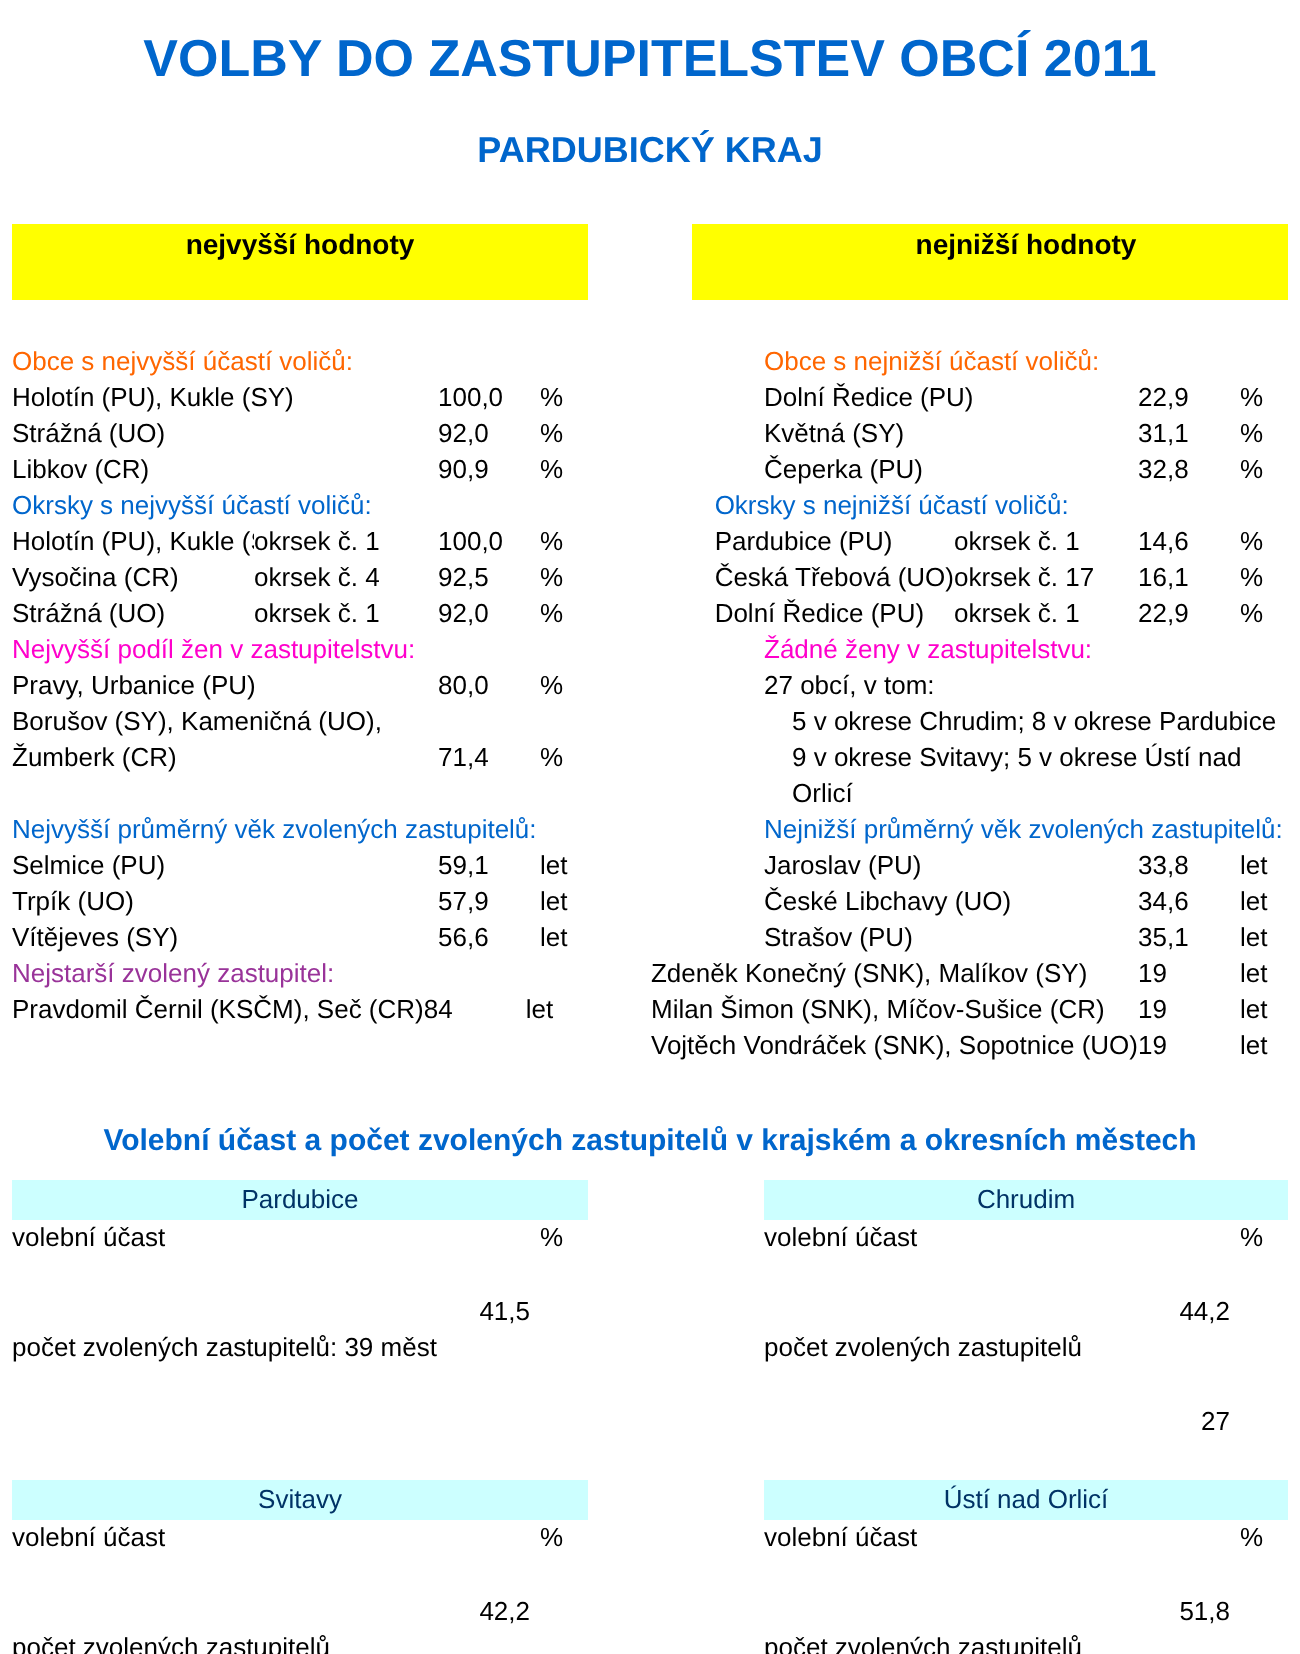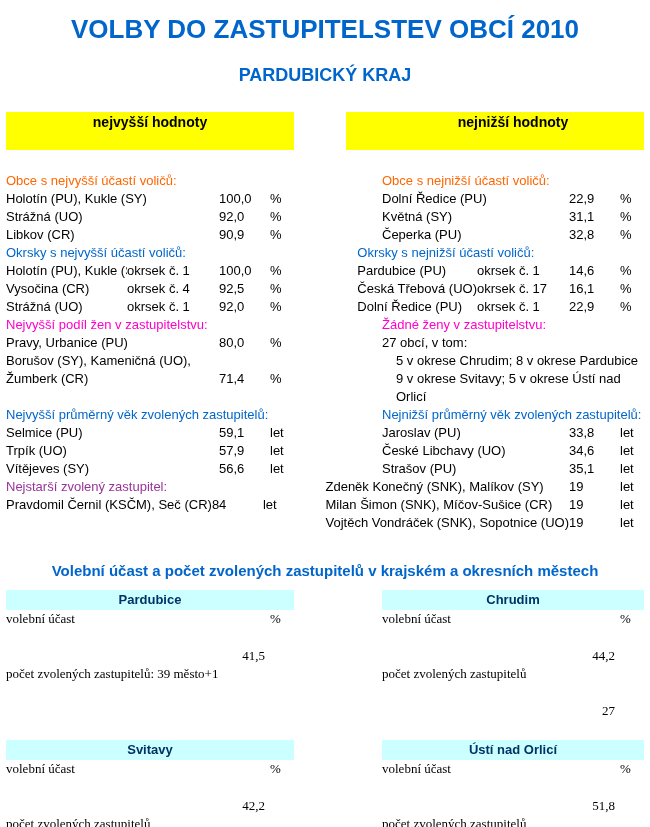"VOLBY DO ZASTUPITELSTEV OBCÍ 2010" div.title { text: 2010 -> 2011 }
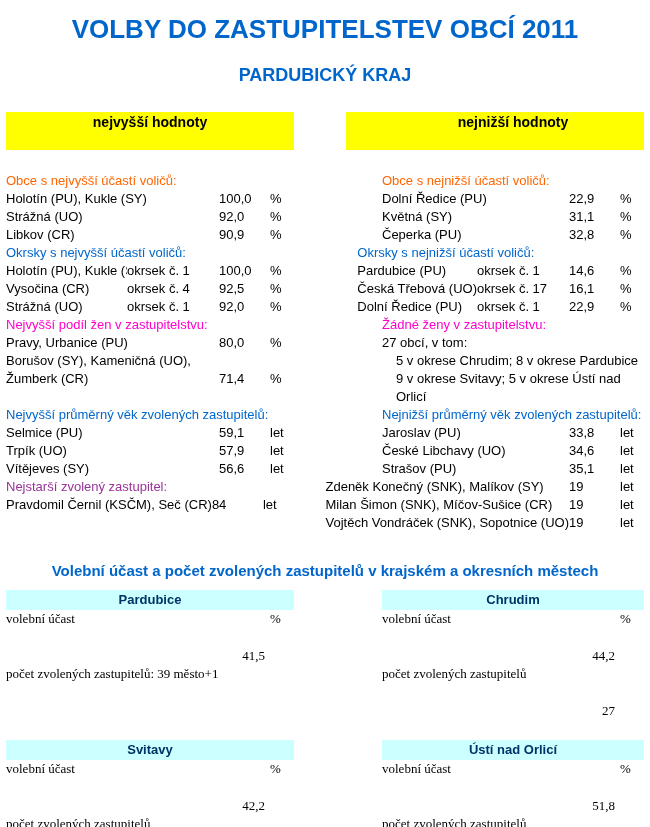"Pardubice" .table-h { font-weight: bold -> normal }
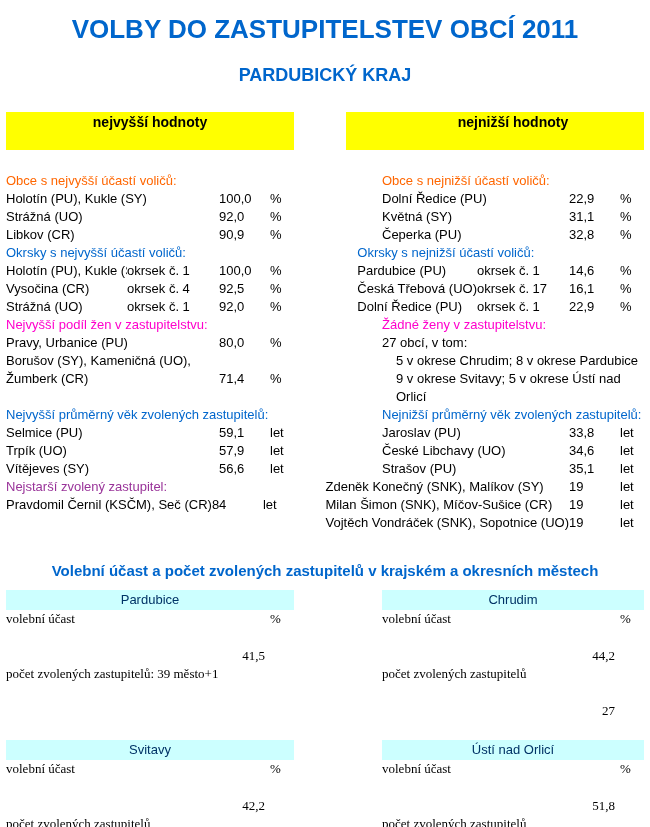"volební účast" .trow { font-family: Liberation Serif, serif -> none }
